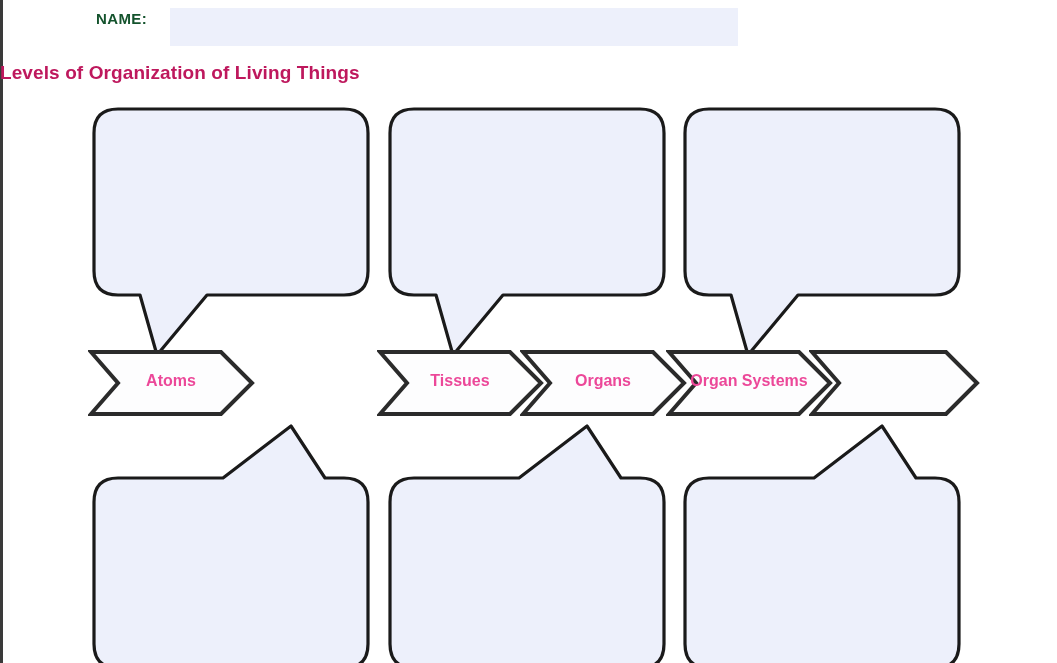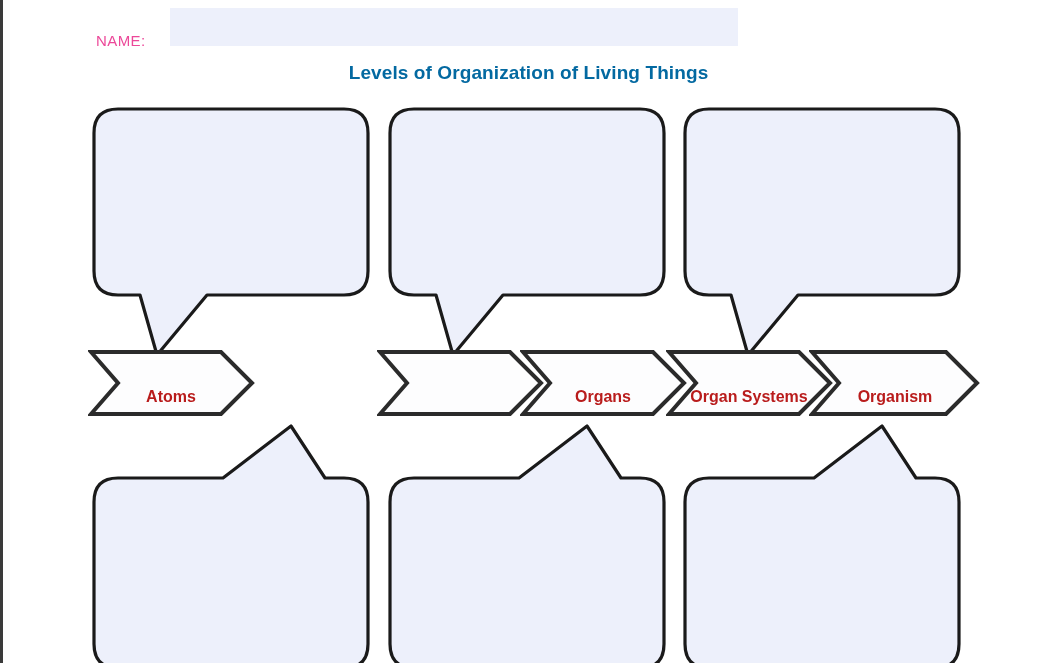"NAME:" #name-label { color: #ec4899 -> #14532d; font-weight: normal -> bold; top: 24px -> 2px }
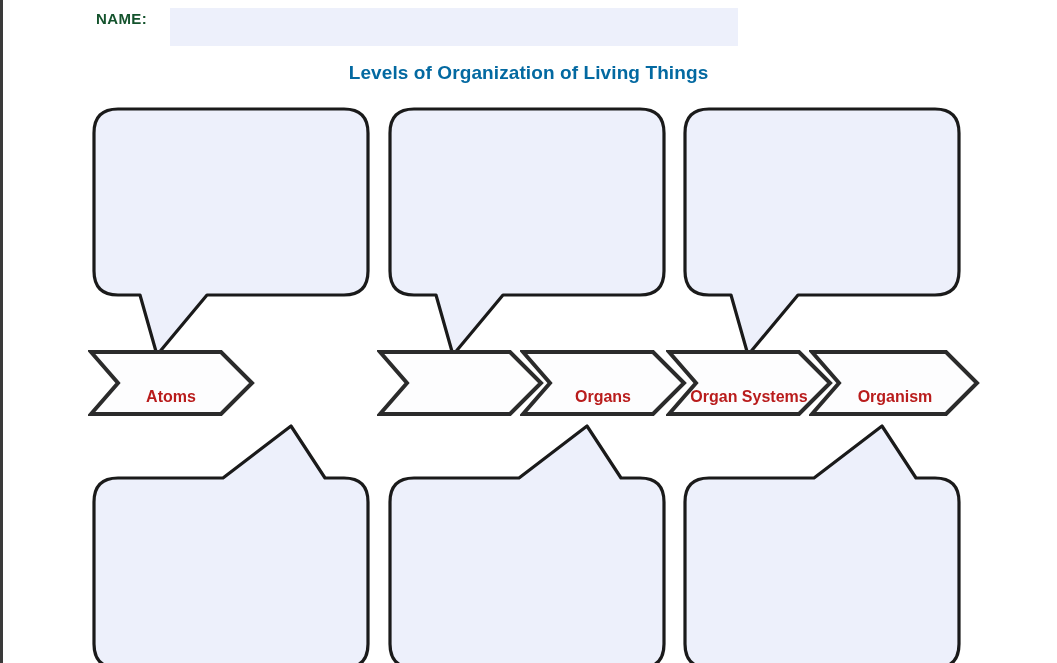"Levels of Organization of Living" #page-title { color: #0369a1 -> #be185d; text-align: center -> none }
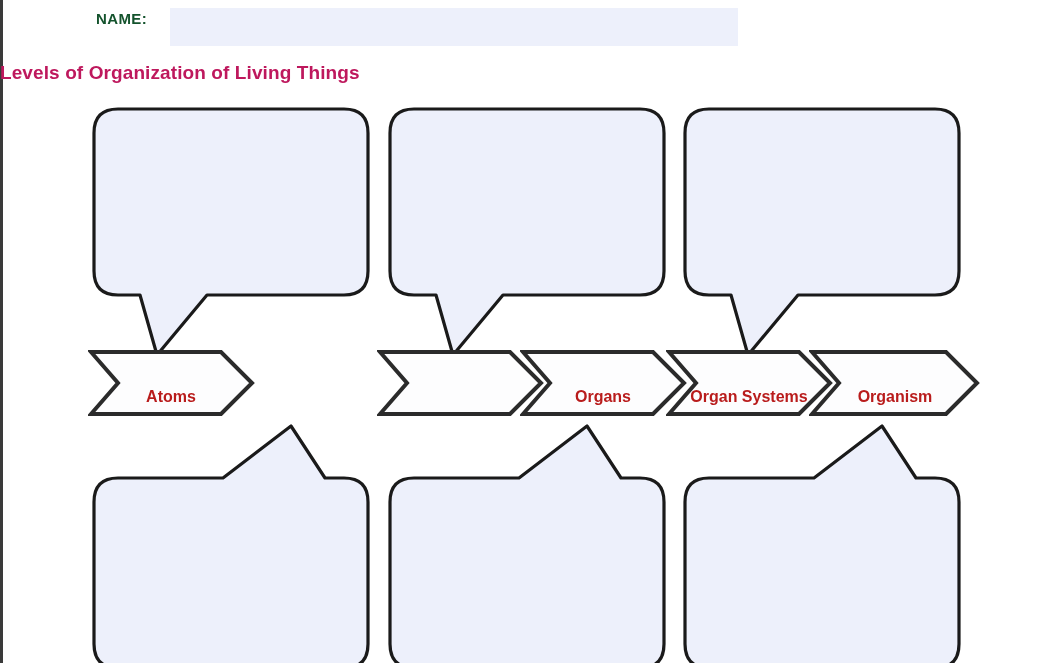"Atoms" .chevron-label { color: #b91c1c -> #ec4899; top: 16px -> 0 }
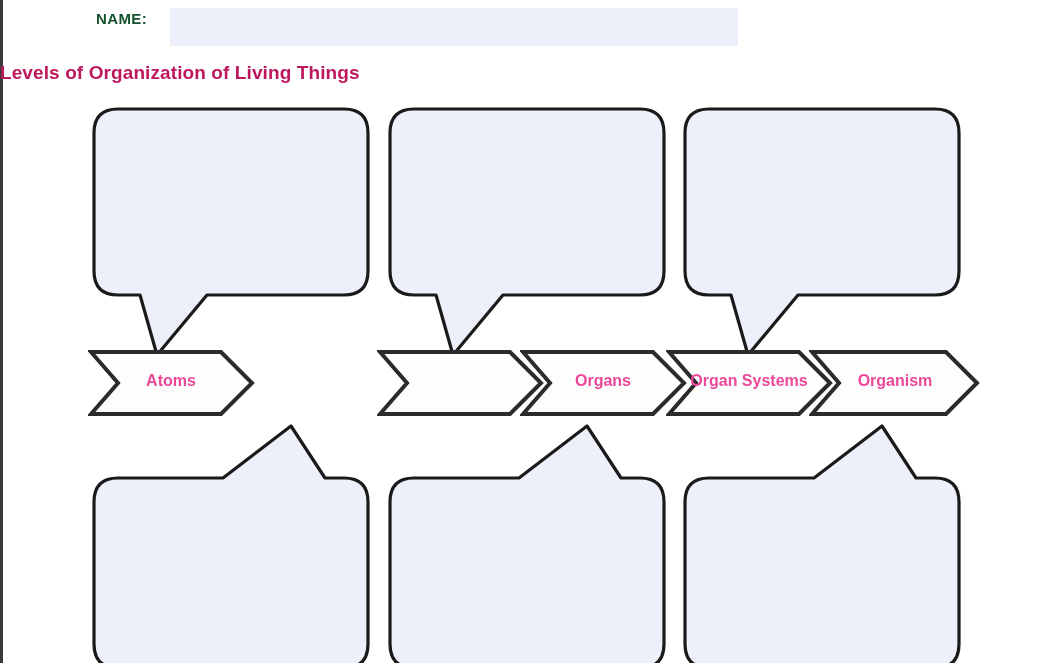"Tissues" div.chevron-label { html: none -> <div>Tissues</div> }
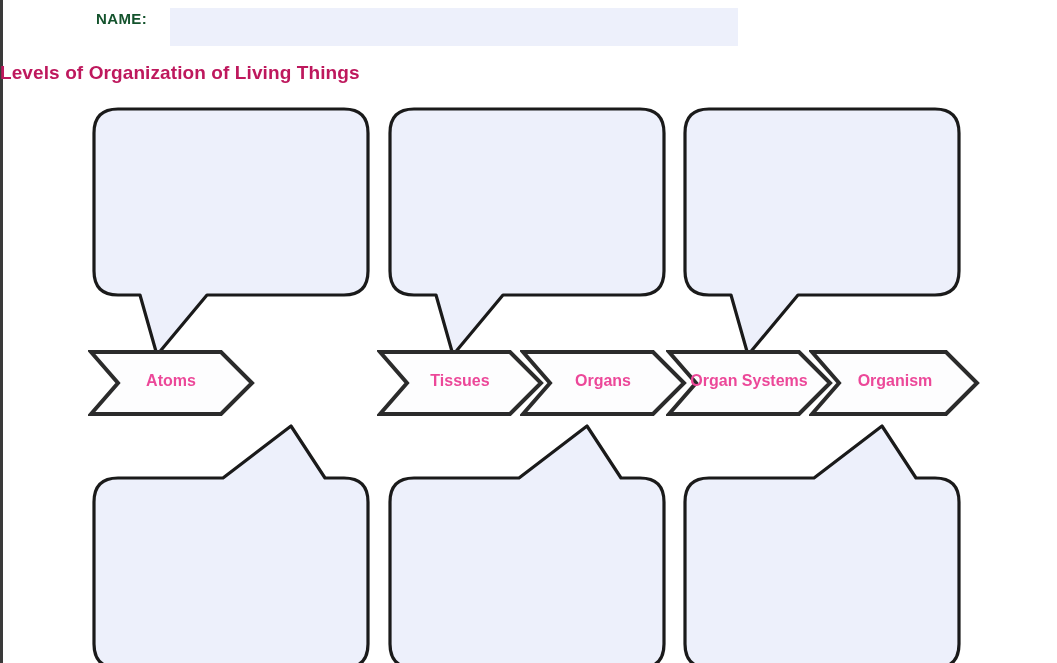"Organism" div.chevron-label { html: <div>Organism</div> -> none }
